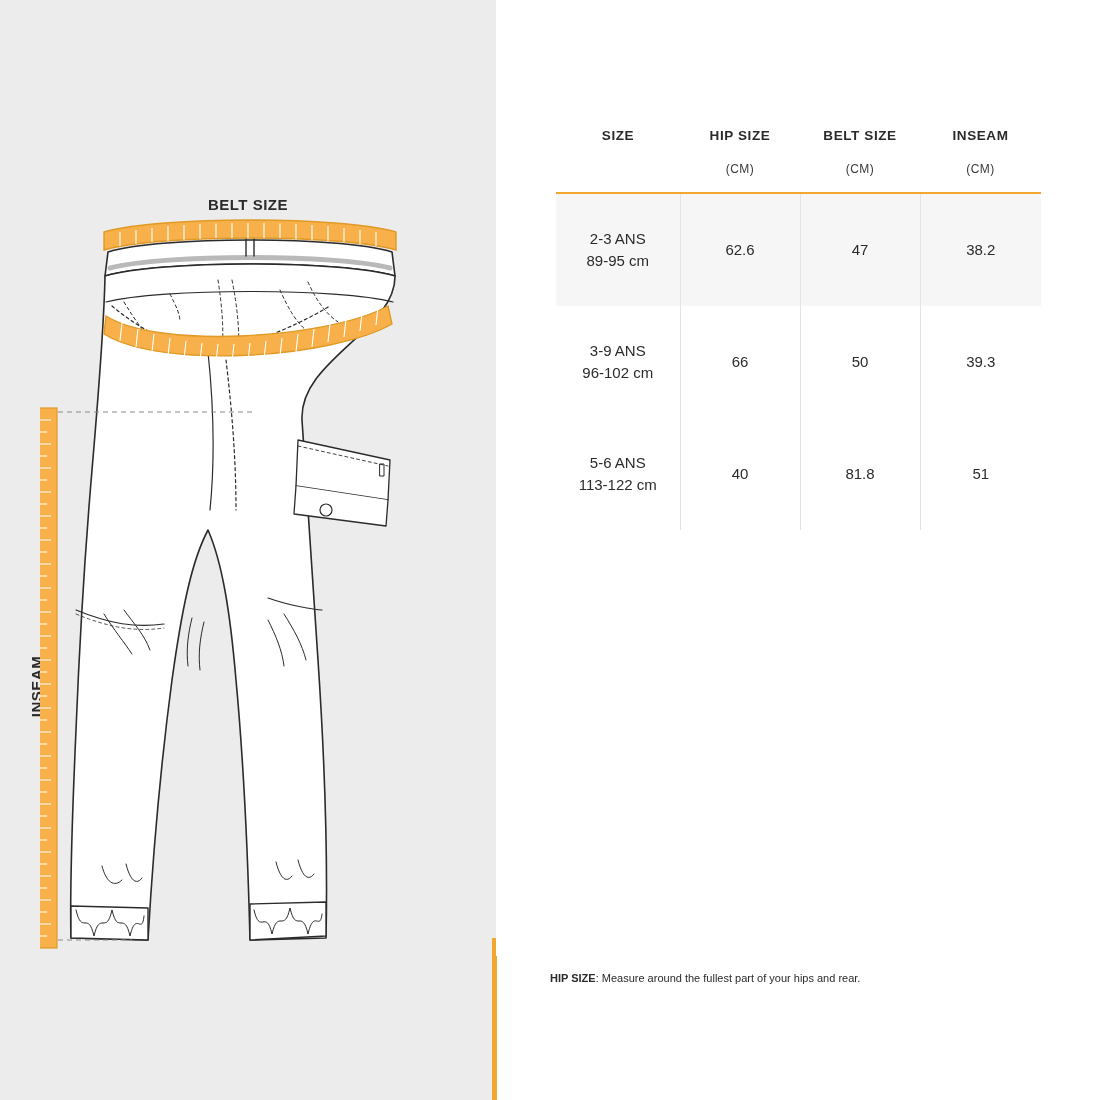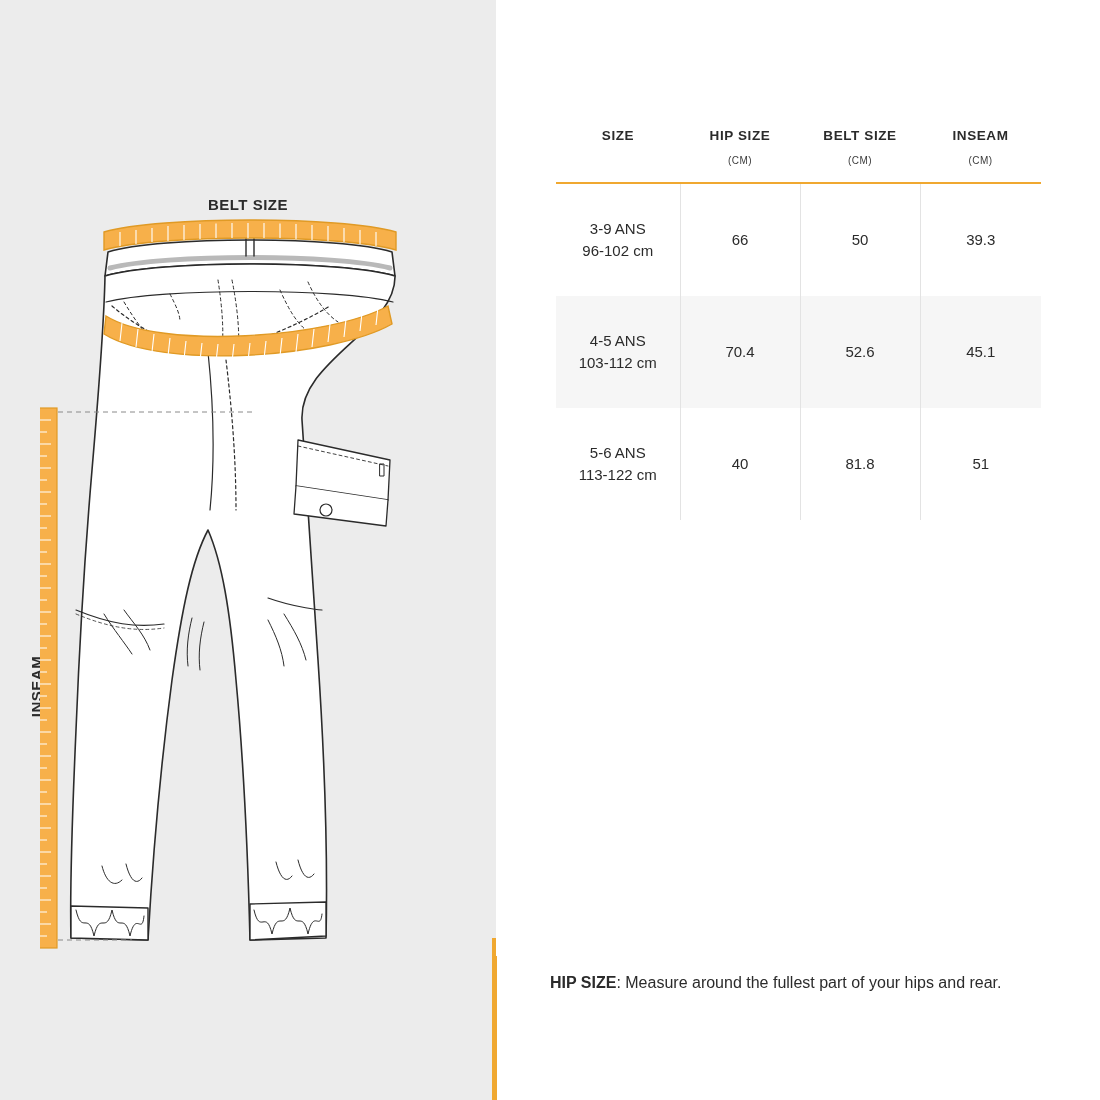"(CM)" table.size-table th .unit { font-size: 10px -> 12px; margin-top: 12px -> 19px }
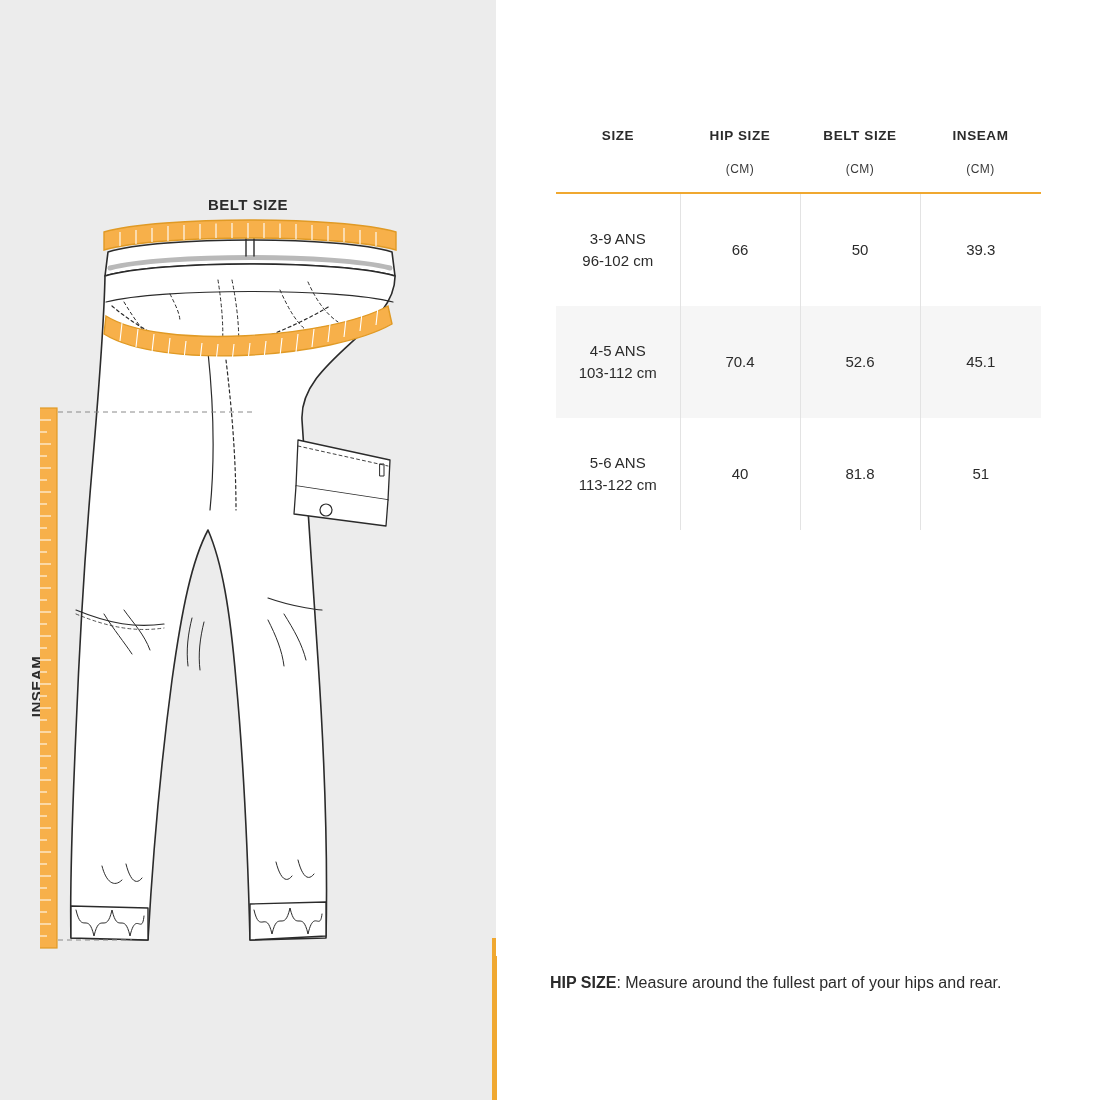"2-3 ANS" tr.alt { html: none -> <tr> <td>2-3 ANS 89-95 cm</td> <td>62.6</td> <td>47</td> <td>38.2</td> </tr> }
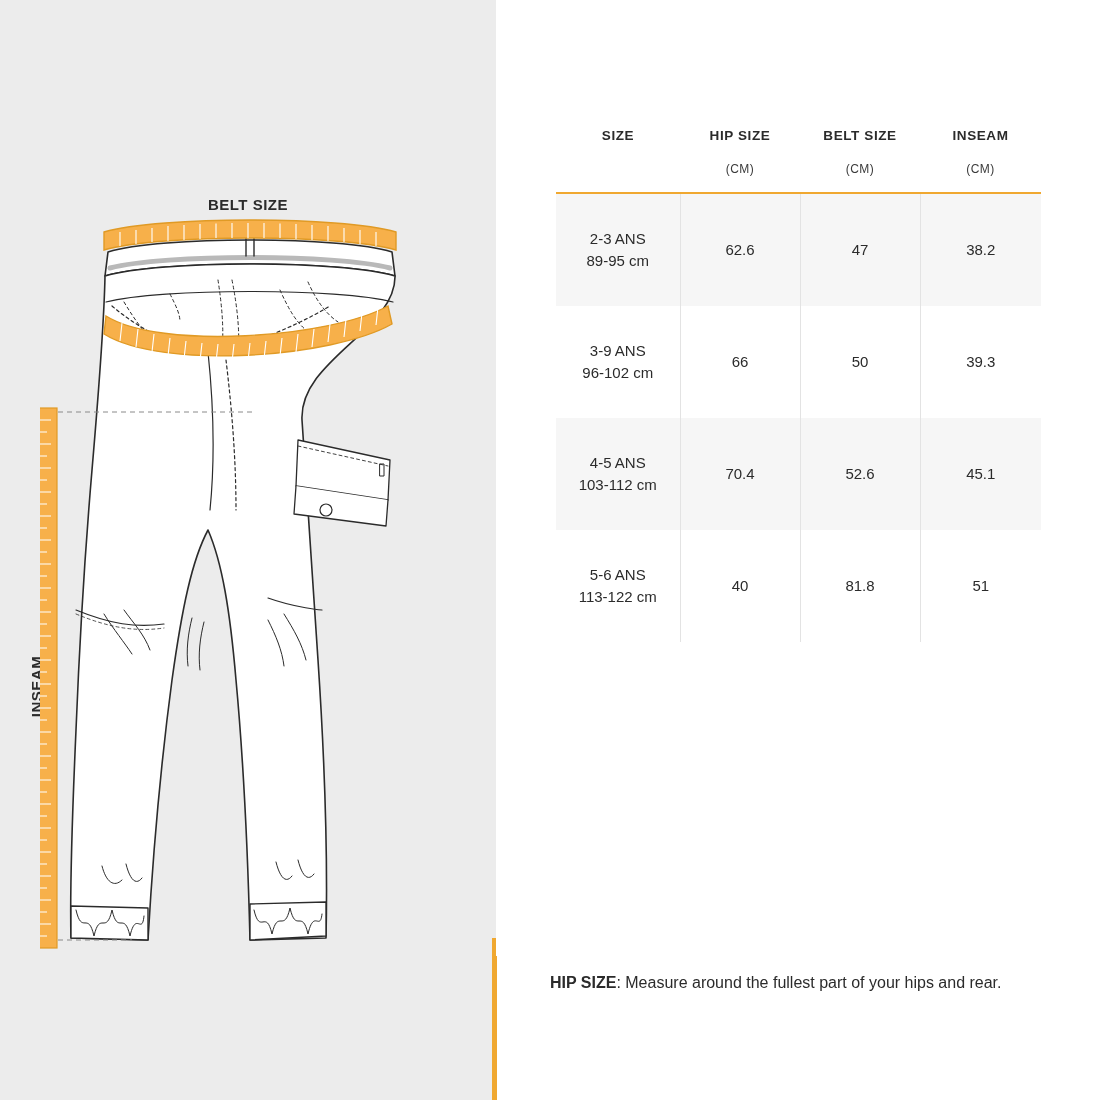"4-5 ANS" tr.alt { html: <tr> <td>4-5 ANS 103-112 cm</td> <td>70.4</td> <td>52.6</td> <td>45.1</td> </tr> -> none }
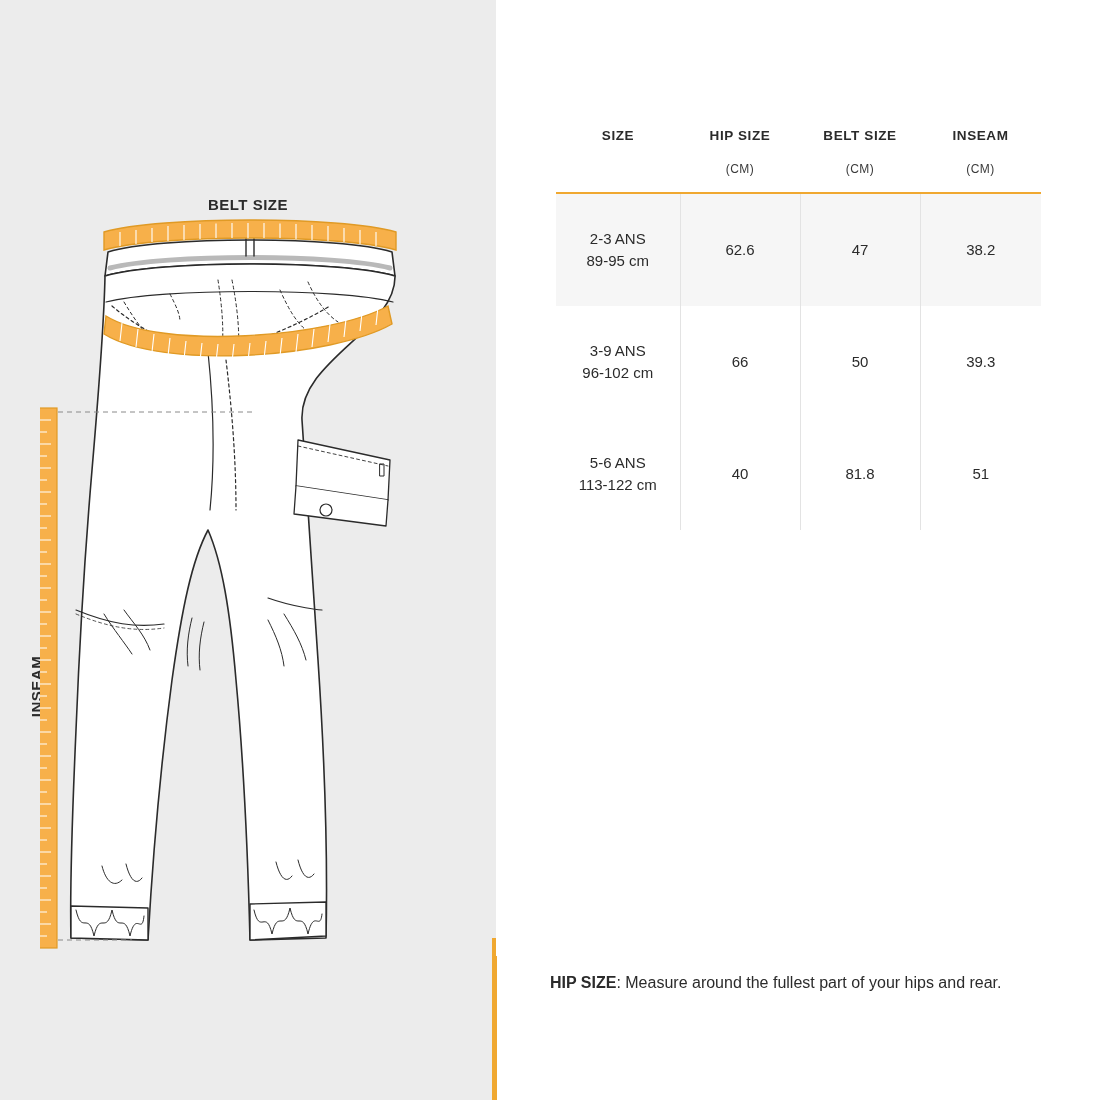"HIP SIZE: Measure around the" #notes { font-size: 16px -> 11px }
